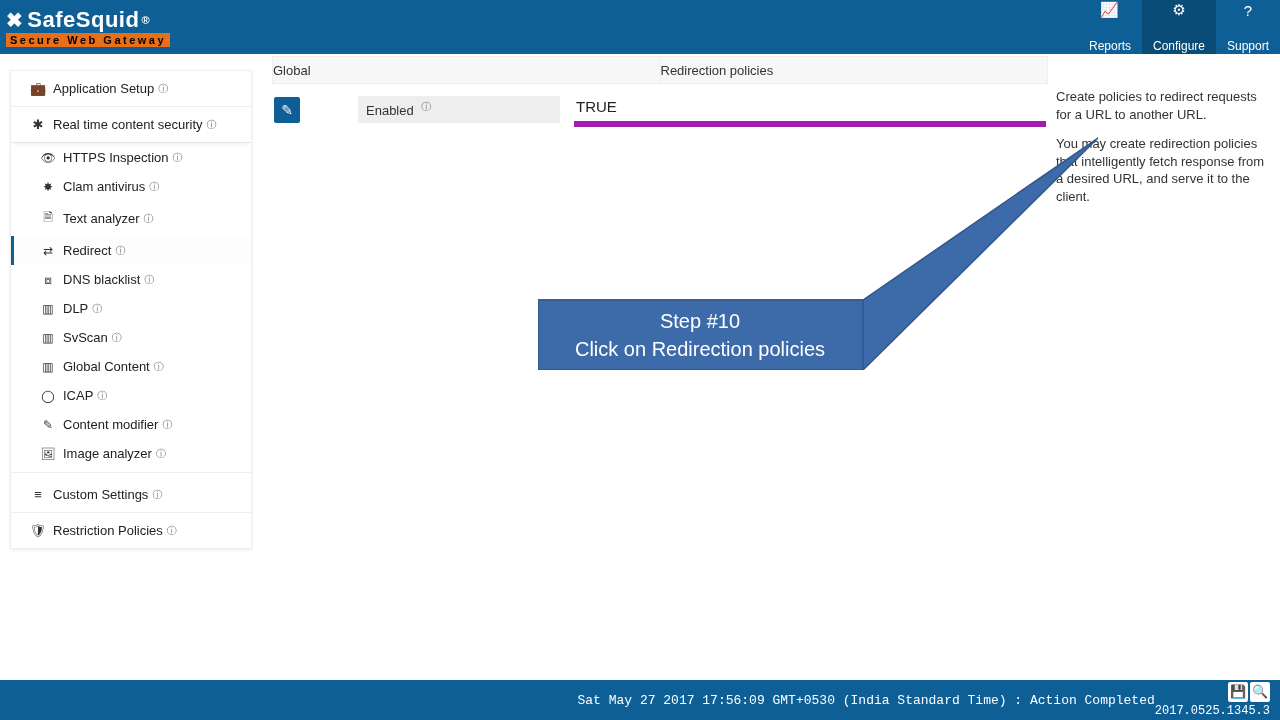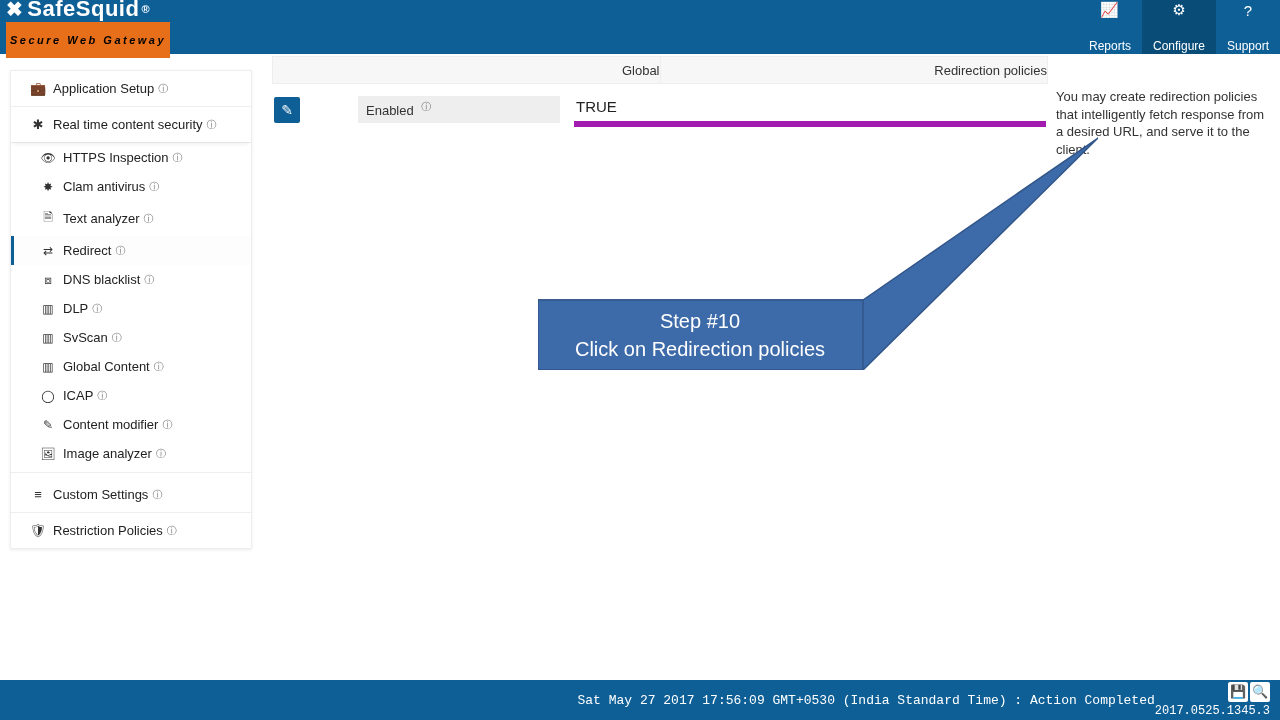"Secure Web Gateway" .logo-sub { font-style: italic -> none; padding: 12px 4px -> 1px 4px }
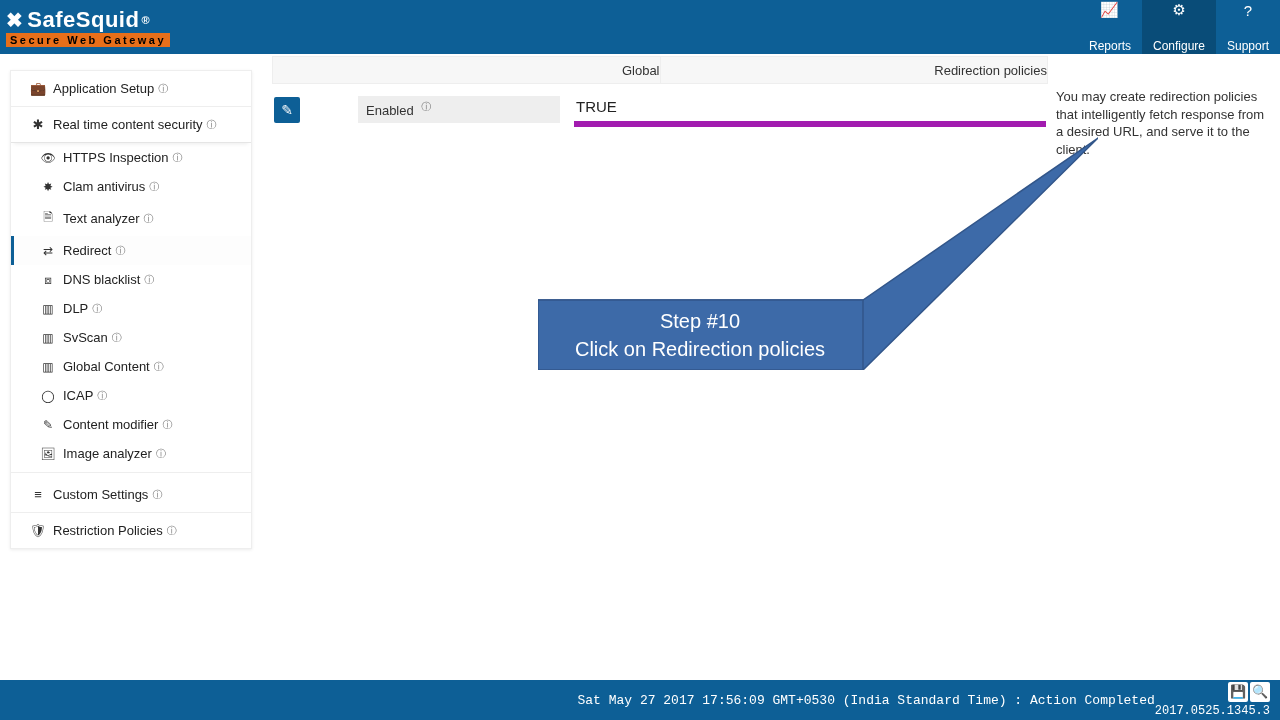"Global" .tab { justify-content: flex-end -> flex-start }
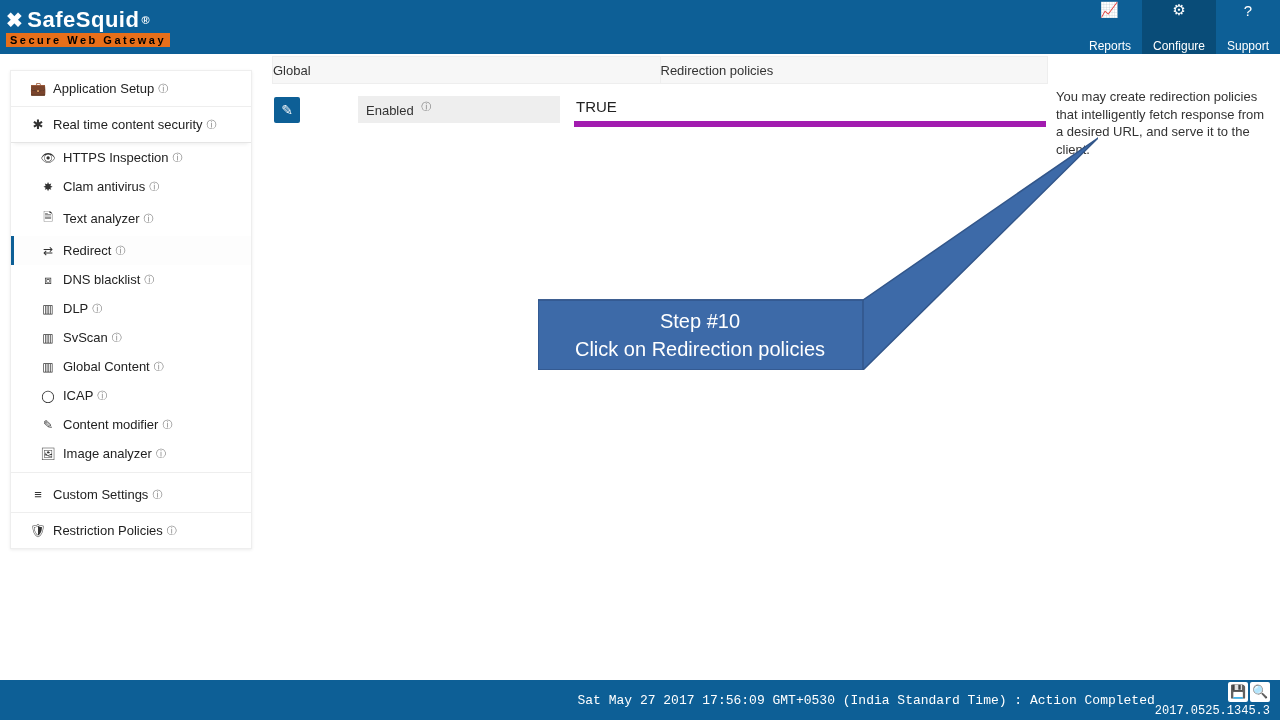"Create policies to redirect requests" p { html: none -> <p>Create policies to redirect requests for a URL to another URL.</p> }
